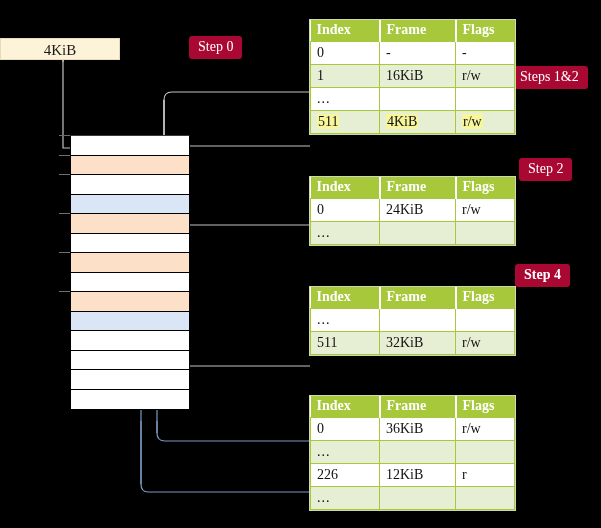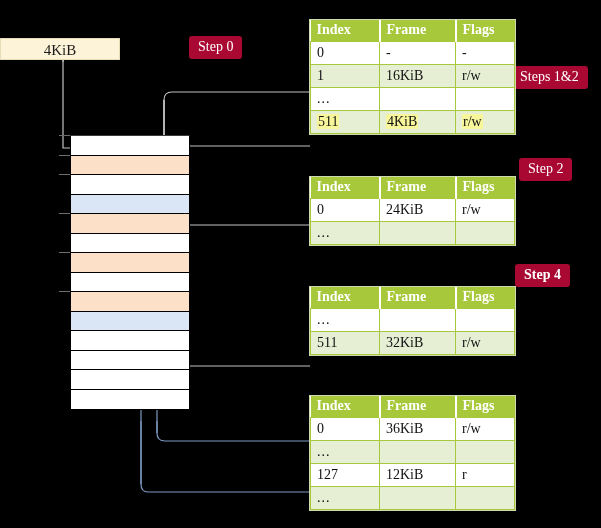"127" span { text: 127 -> 226 }
